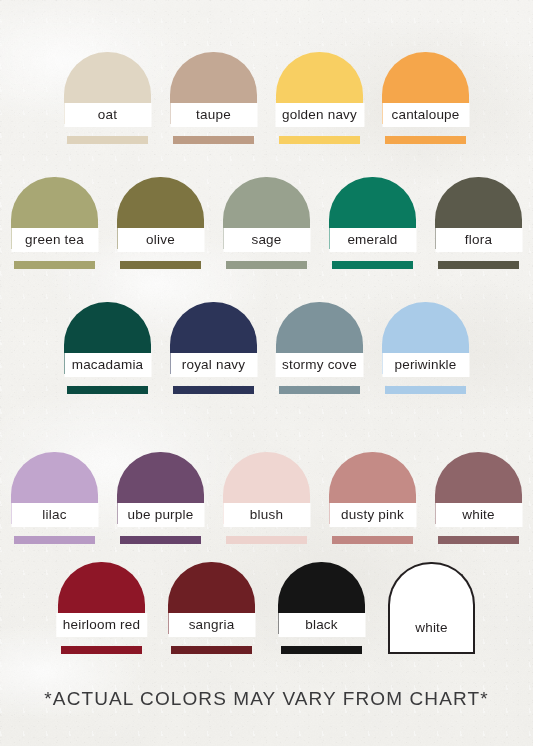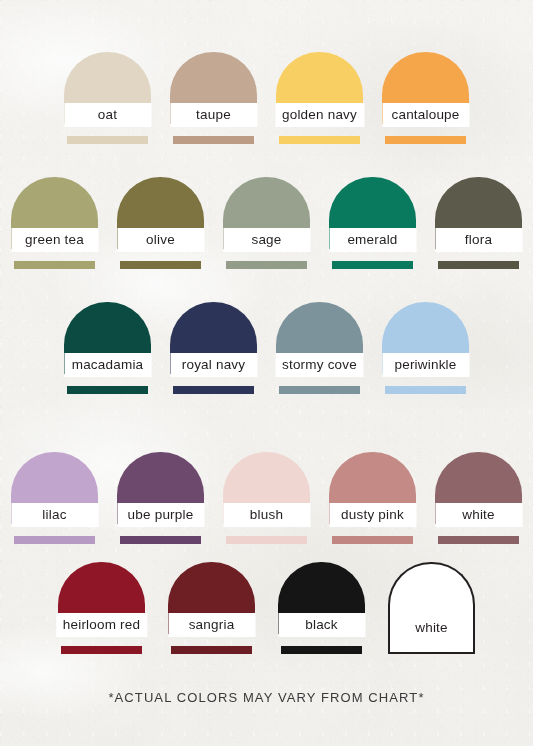"*ACTUAL COLORS MAY VARY FROM" #footer-text { font-size: 13px -> 19px }
